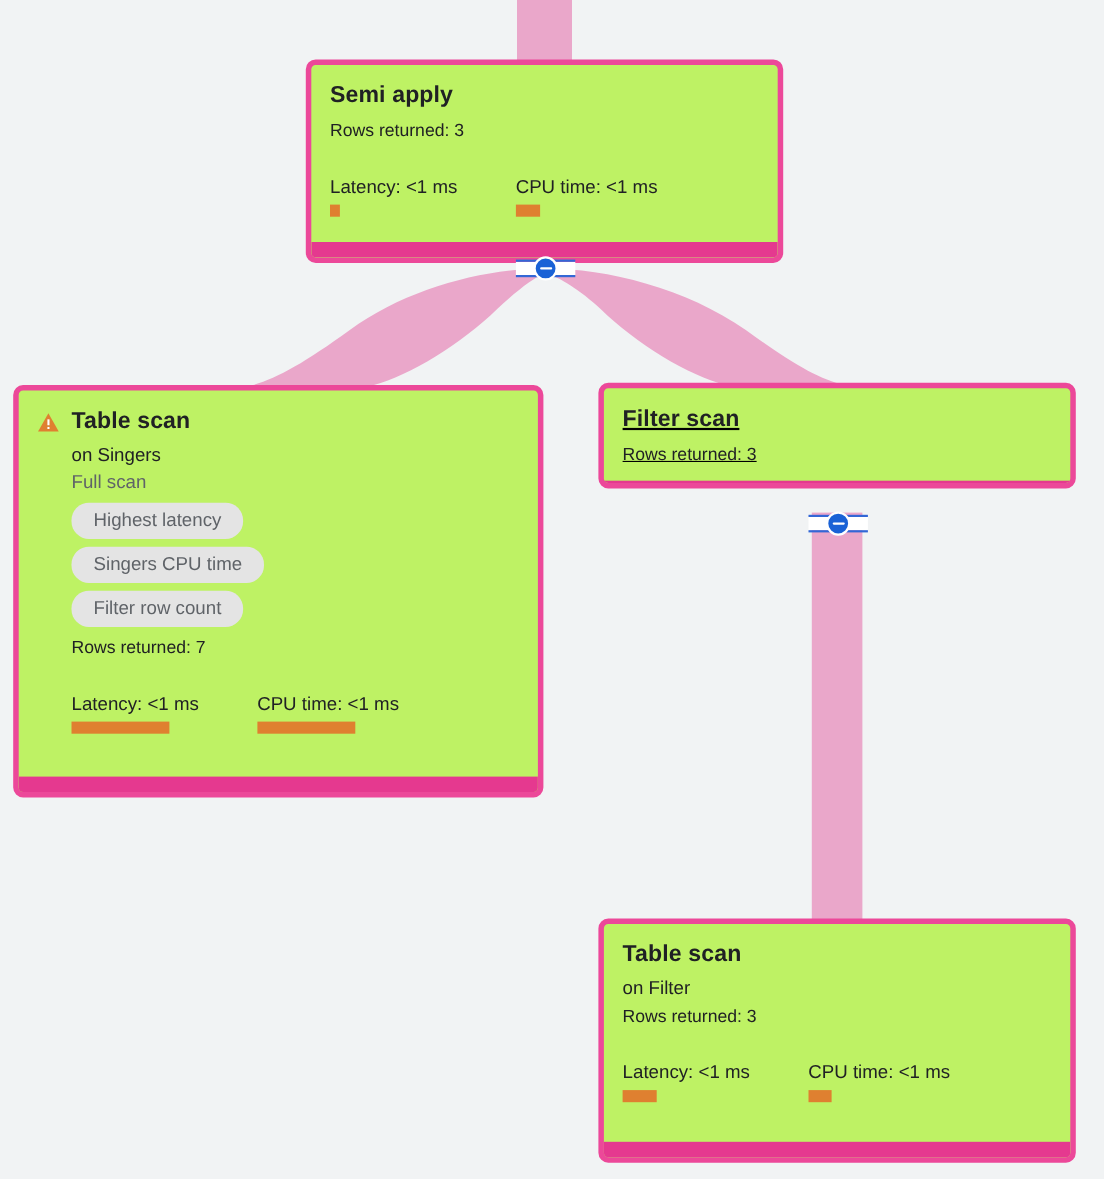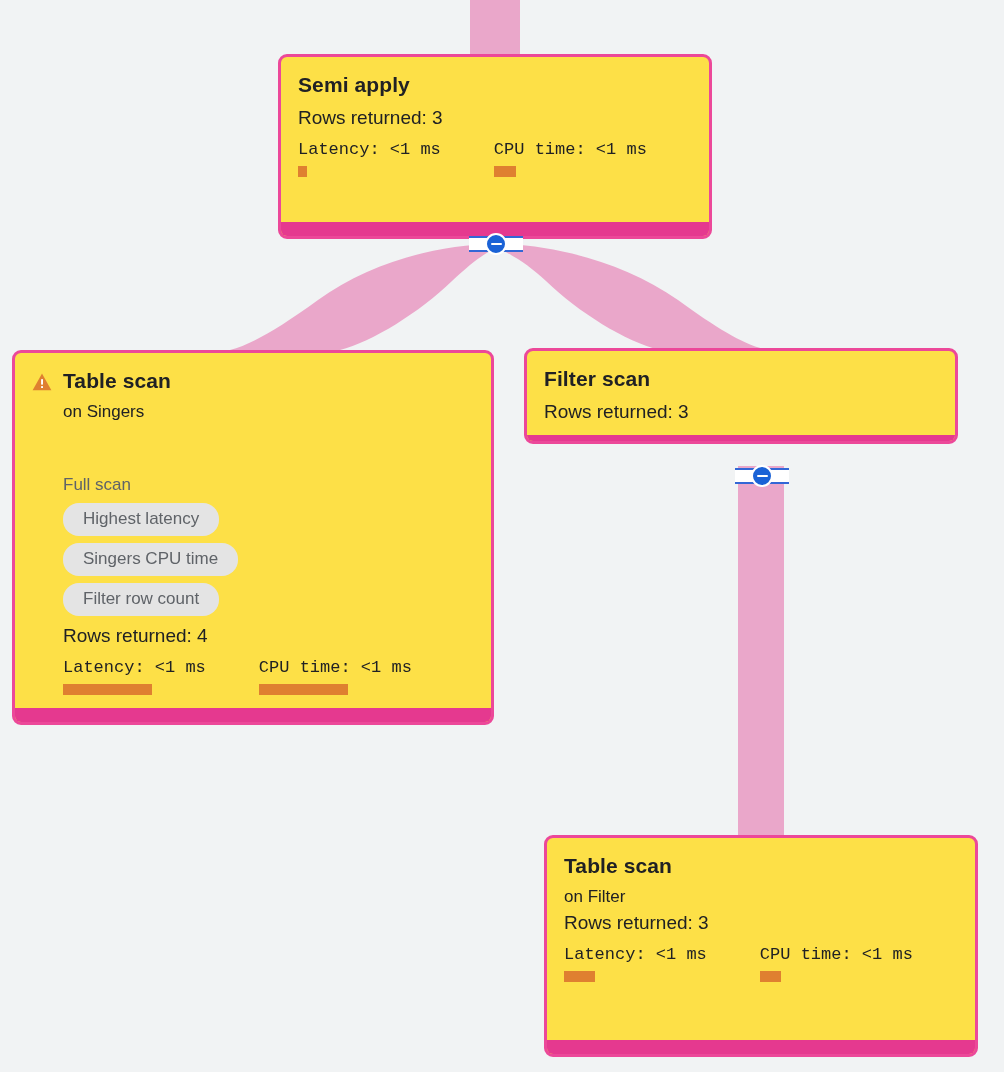"Semi apply" .node { background: #fde047 -> #bef264; border: 3px solid #ec4899 -> 5px solid #ec4899 }
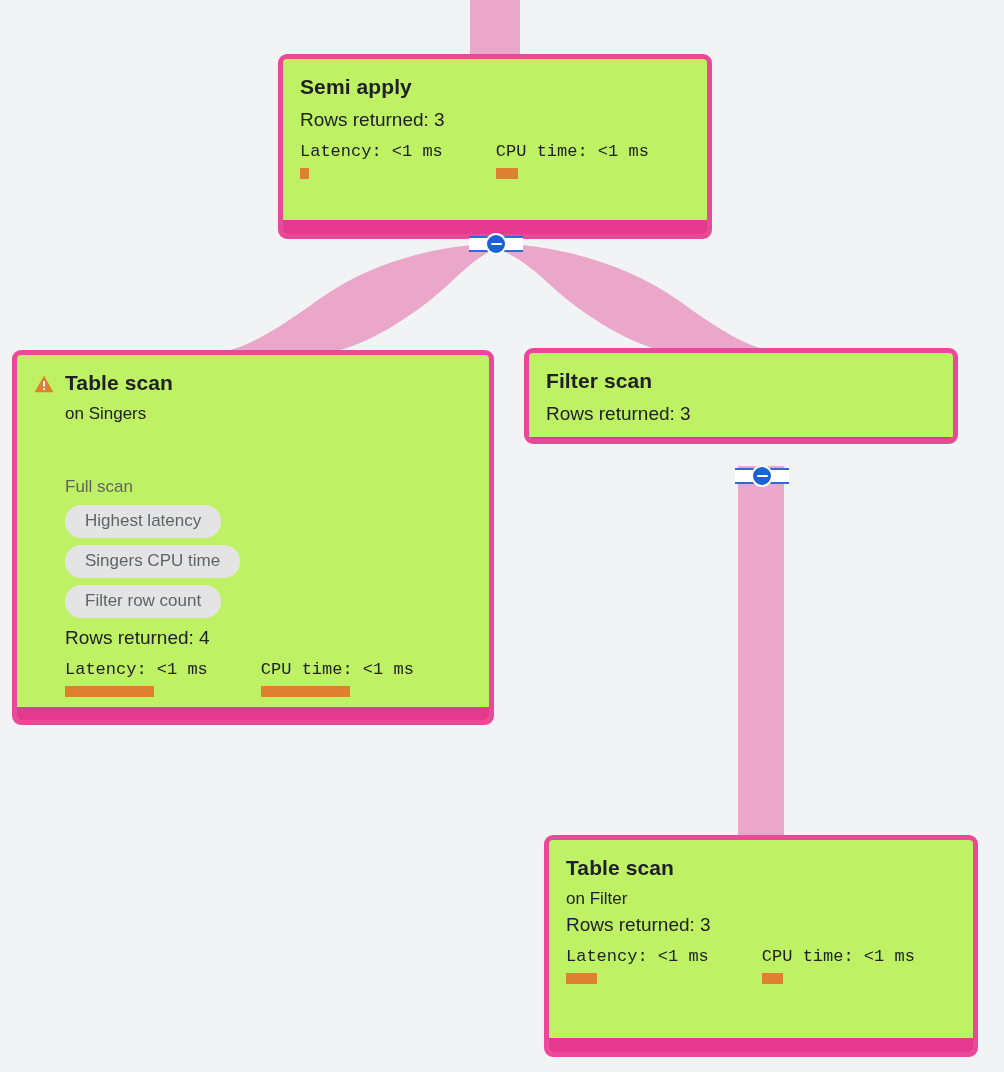"Rows returned: 3" .node-rows { font-size: 19px -> 16px }
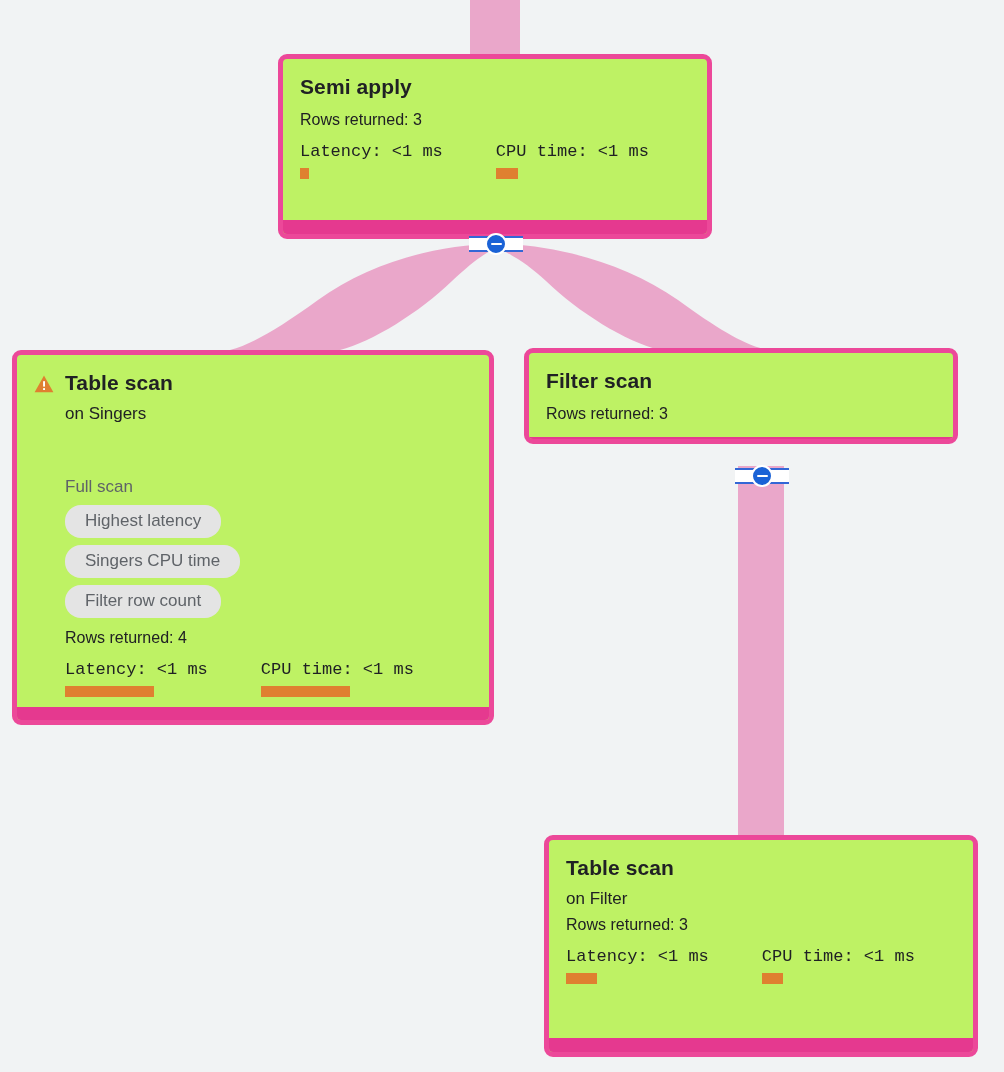"Latency: <1 ms" .metrics { font-family: Liberation Mono, monospace -> none; margin-top: 8px -> 26px }
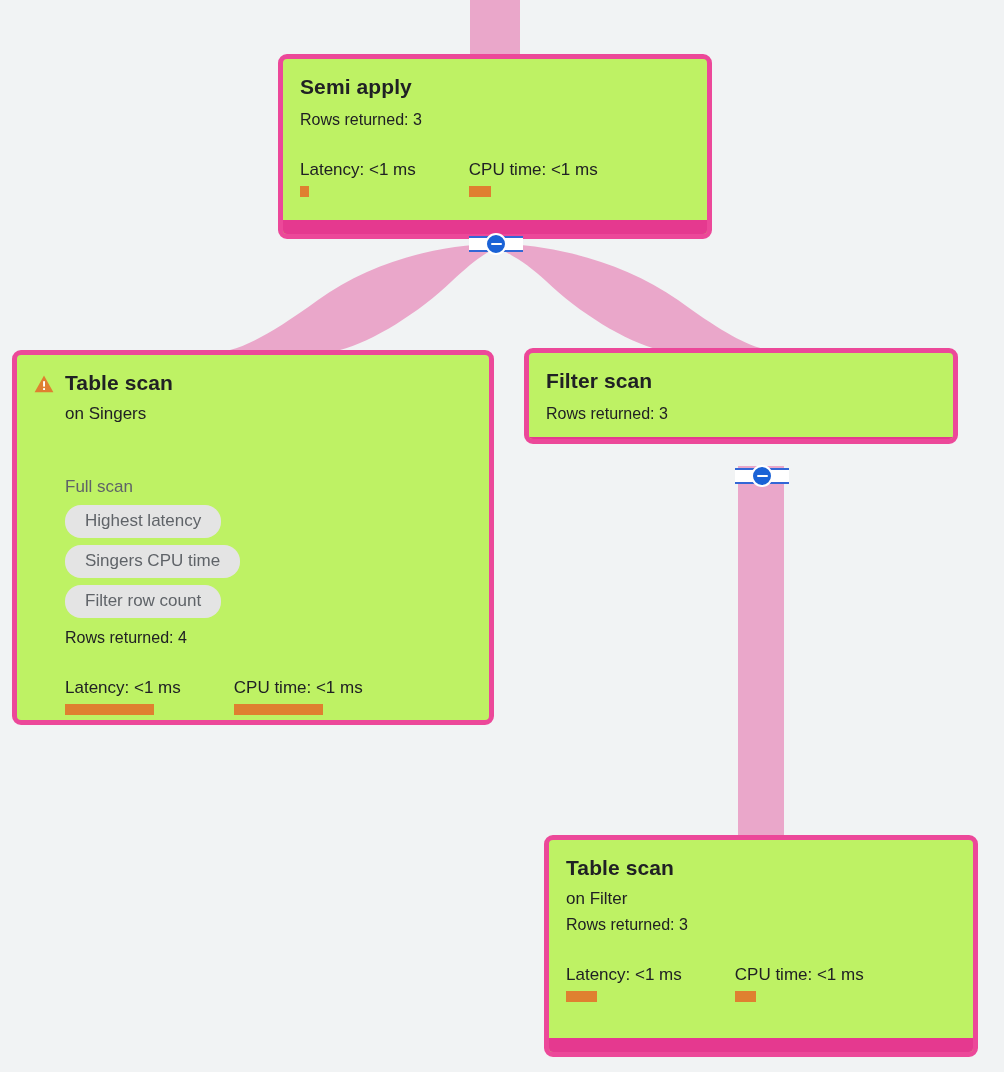"Filter scan" #node-filter-scan { left: 524px -> 544px; text-decoration: none -> underline }
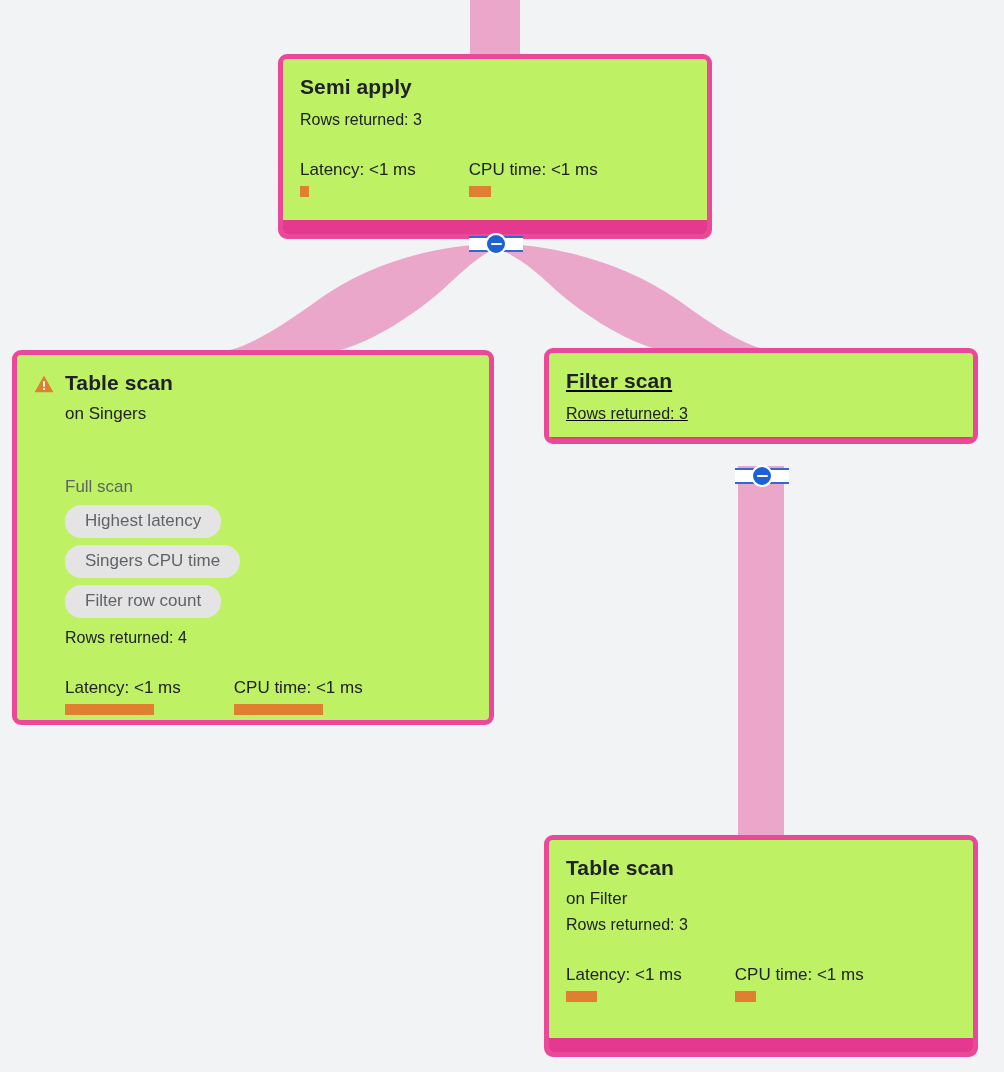"Full scan" .node-scantype { margin-top: 48px -> none }
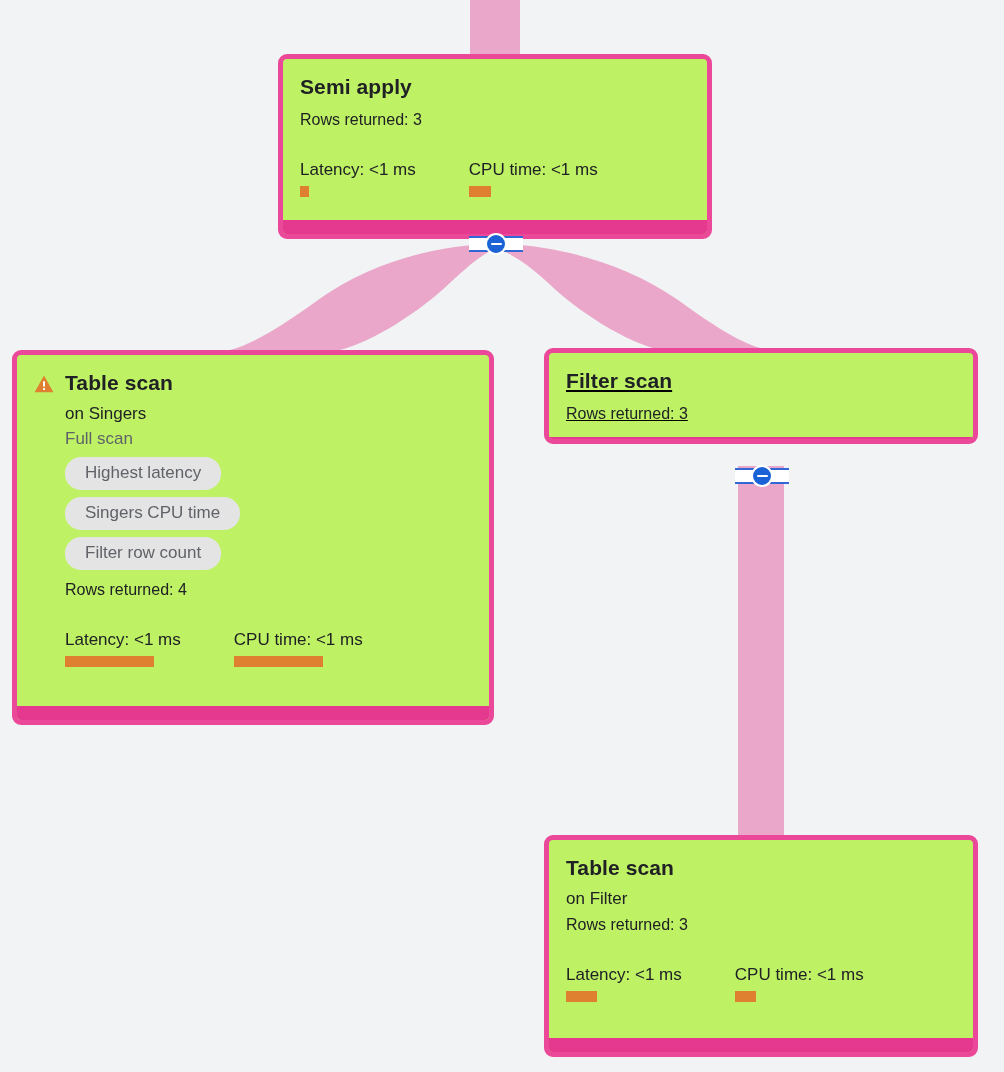"Rows returned: 4" div.node-rows { text: 4 -> 7 }
